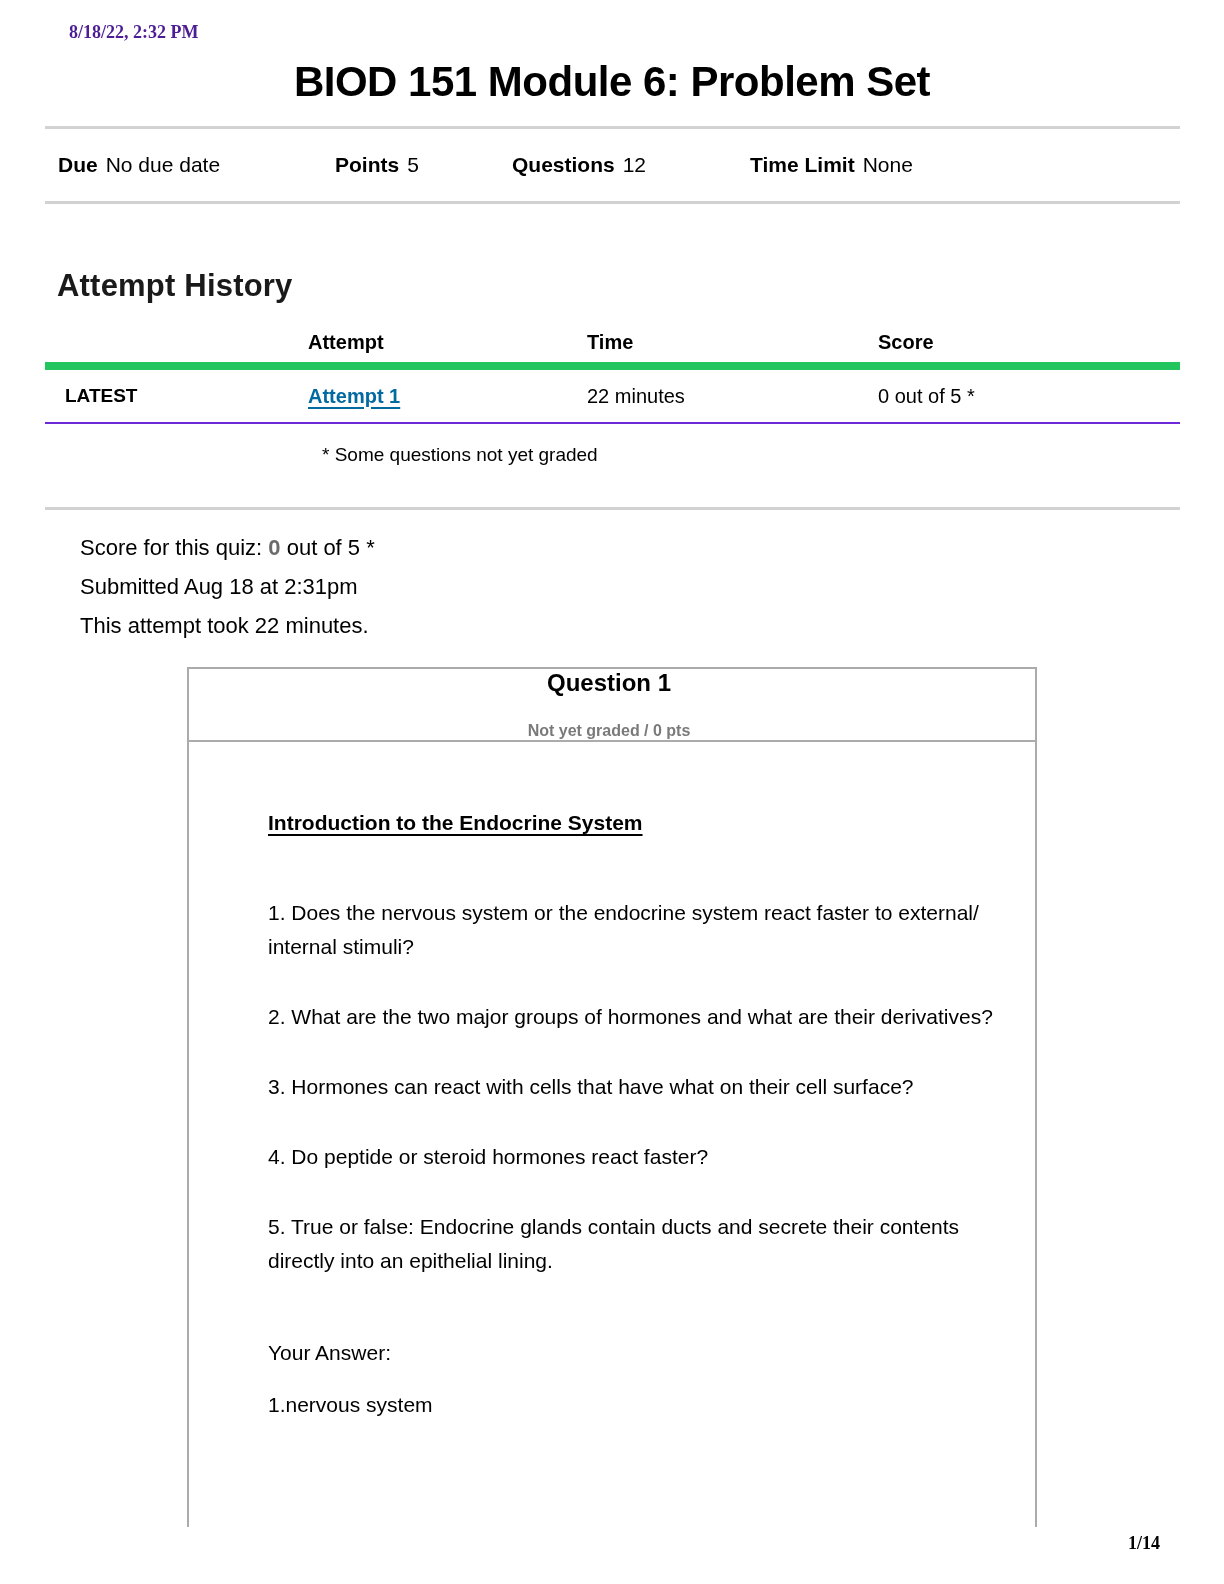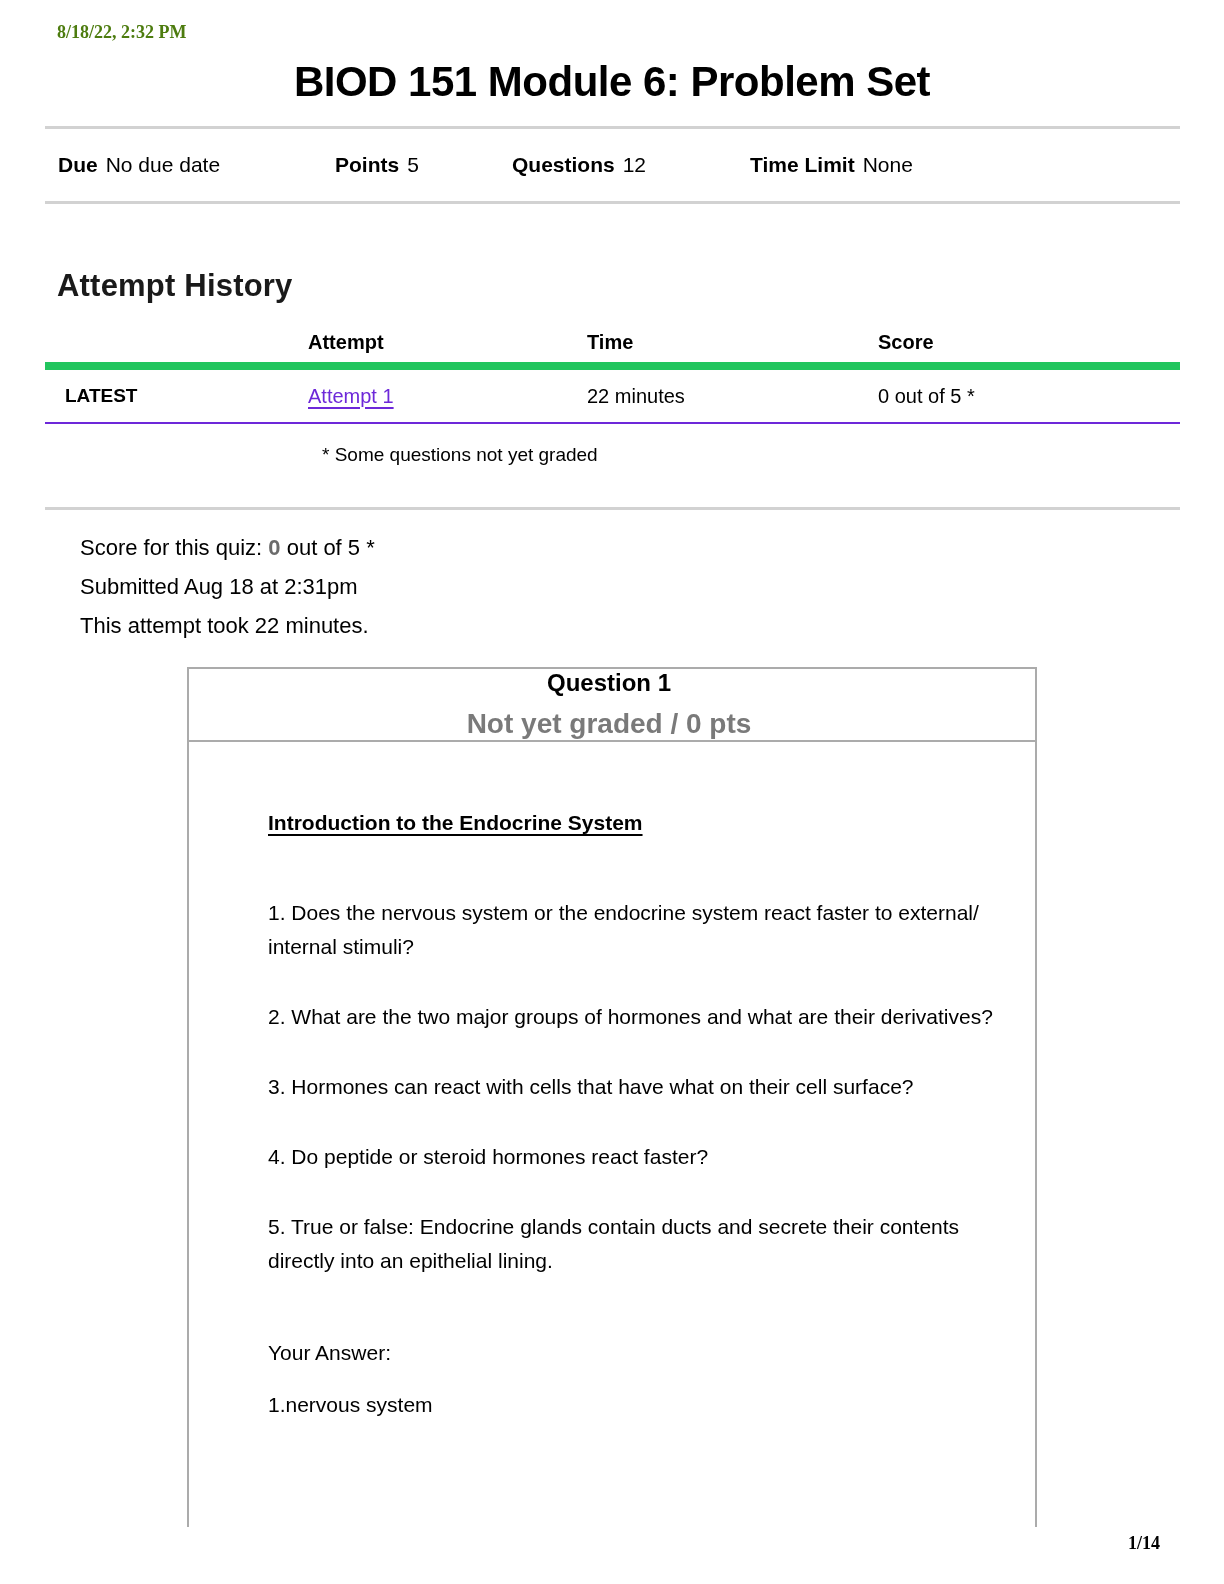"8/18/22, 2:32 PM" .print-datetime { color: #4d7c0f -> #4c1d95; left: 57px -> 69px }
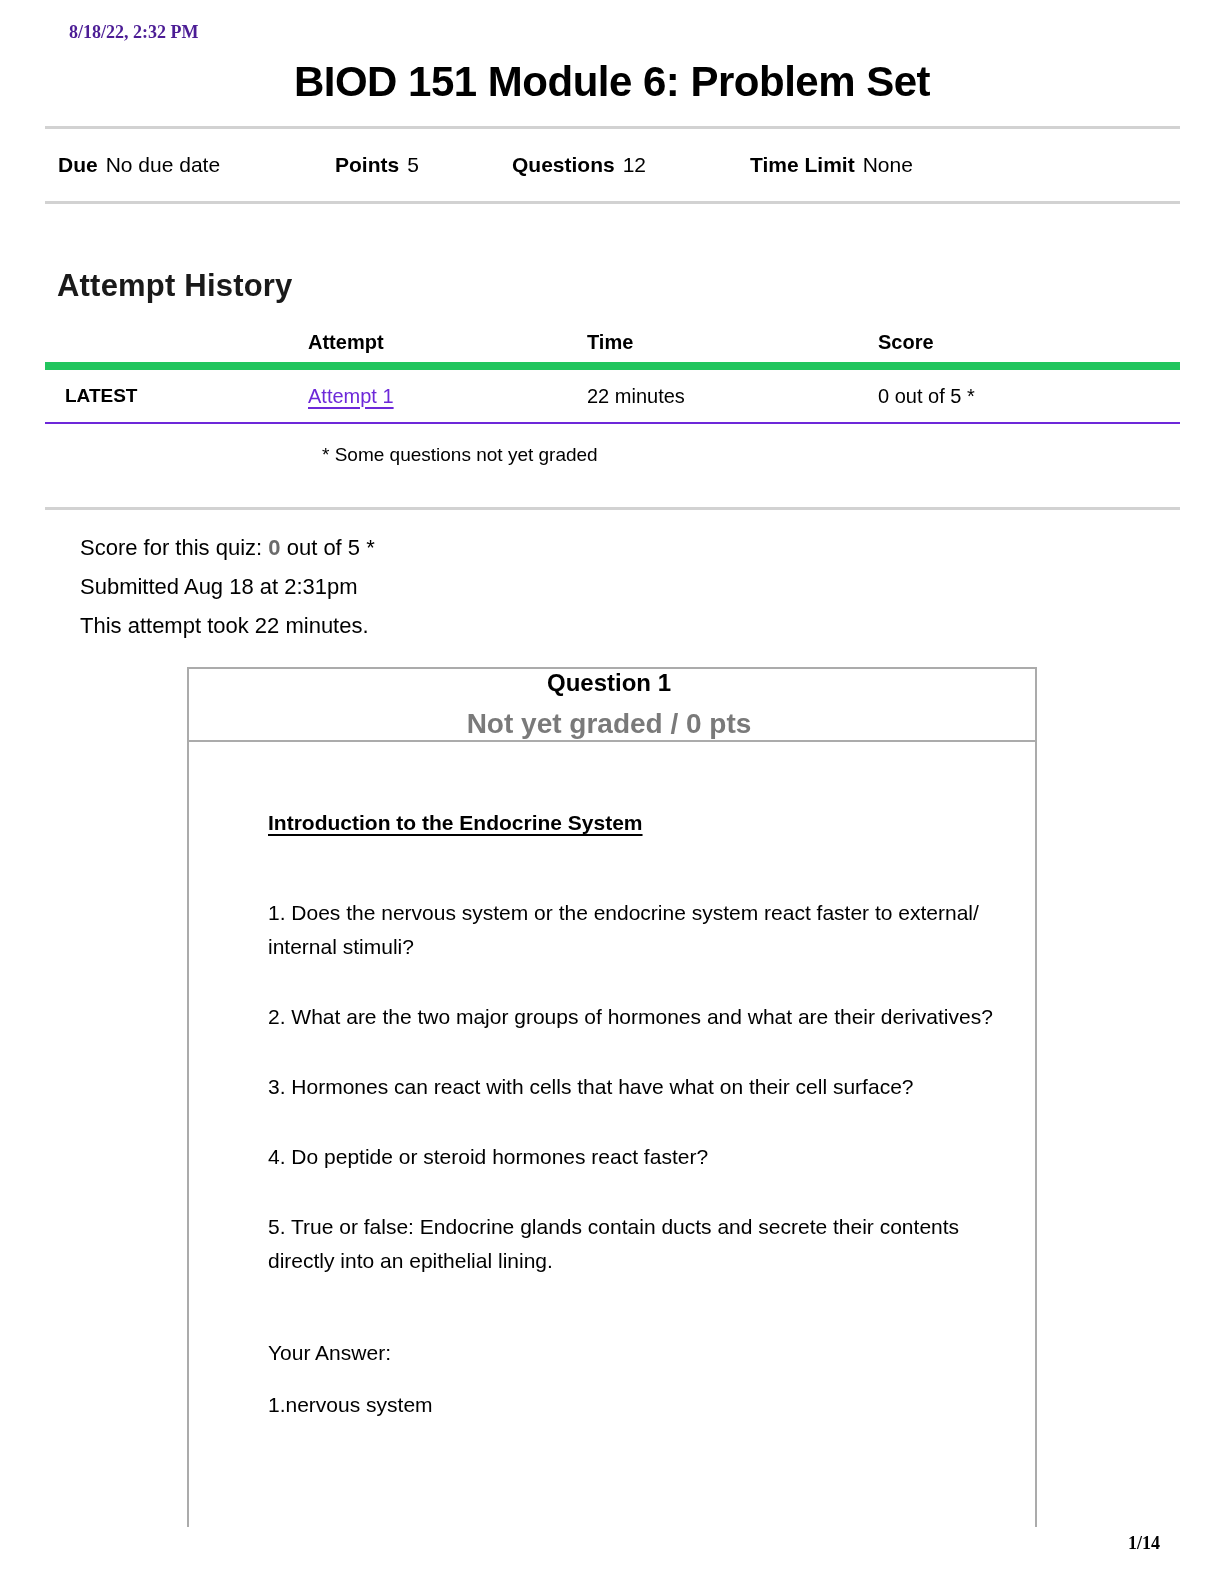"Attempt 1" .attempt-link { color: #6d28d9 -> #0369a1; font-weight: normal -> bold }
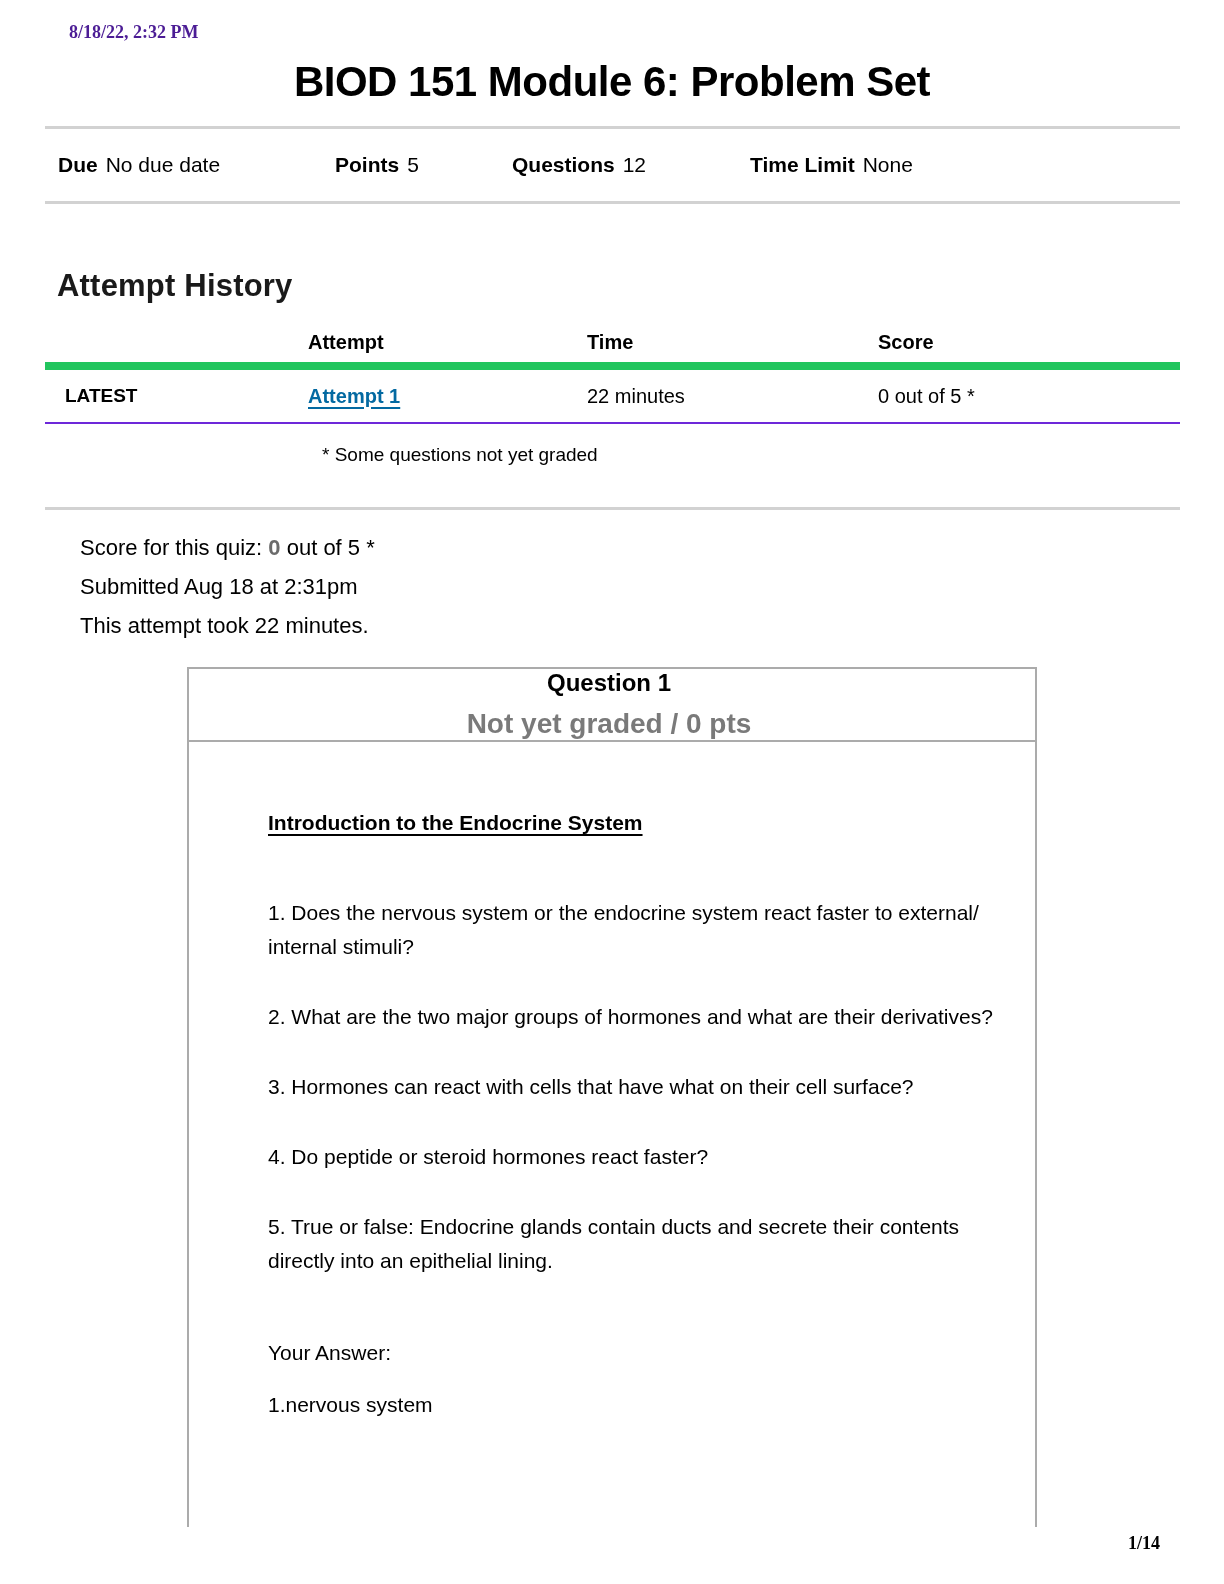"Not yet graded / 0" .q-status { font-size: 28px -> 16px }
